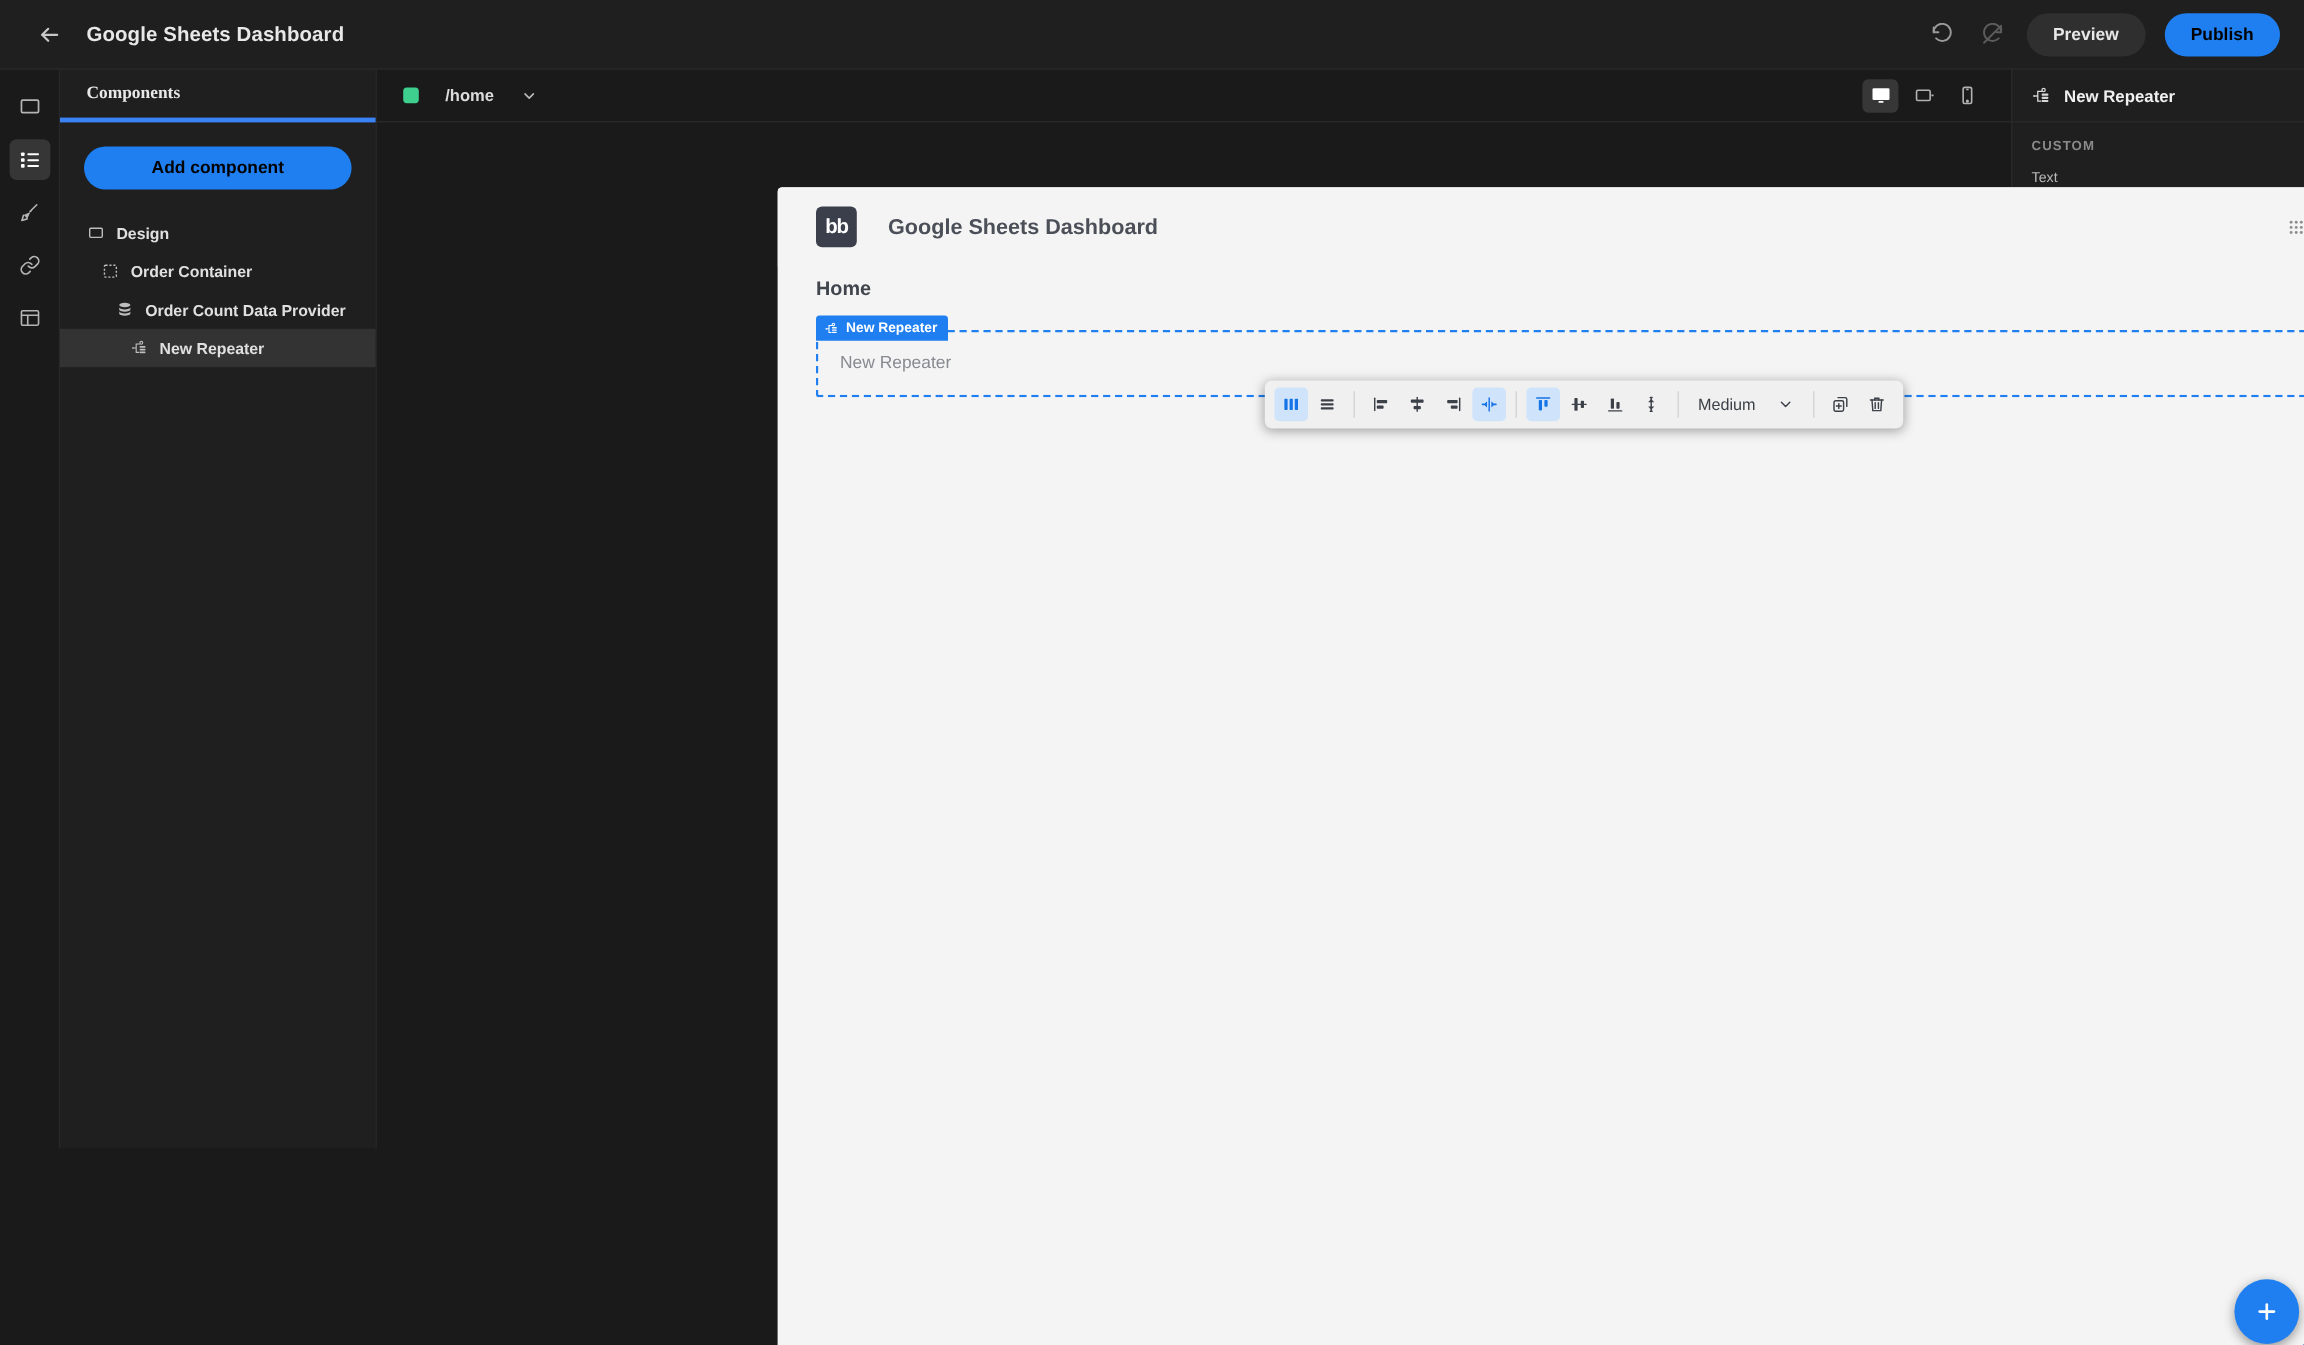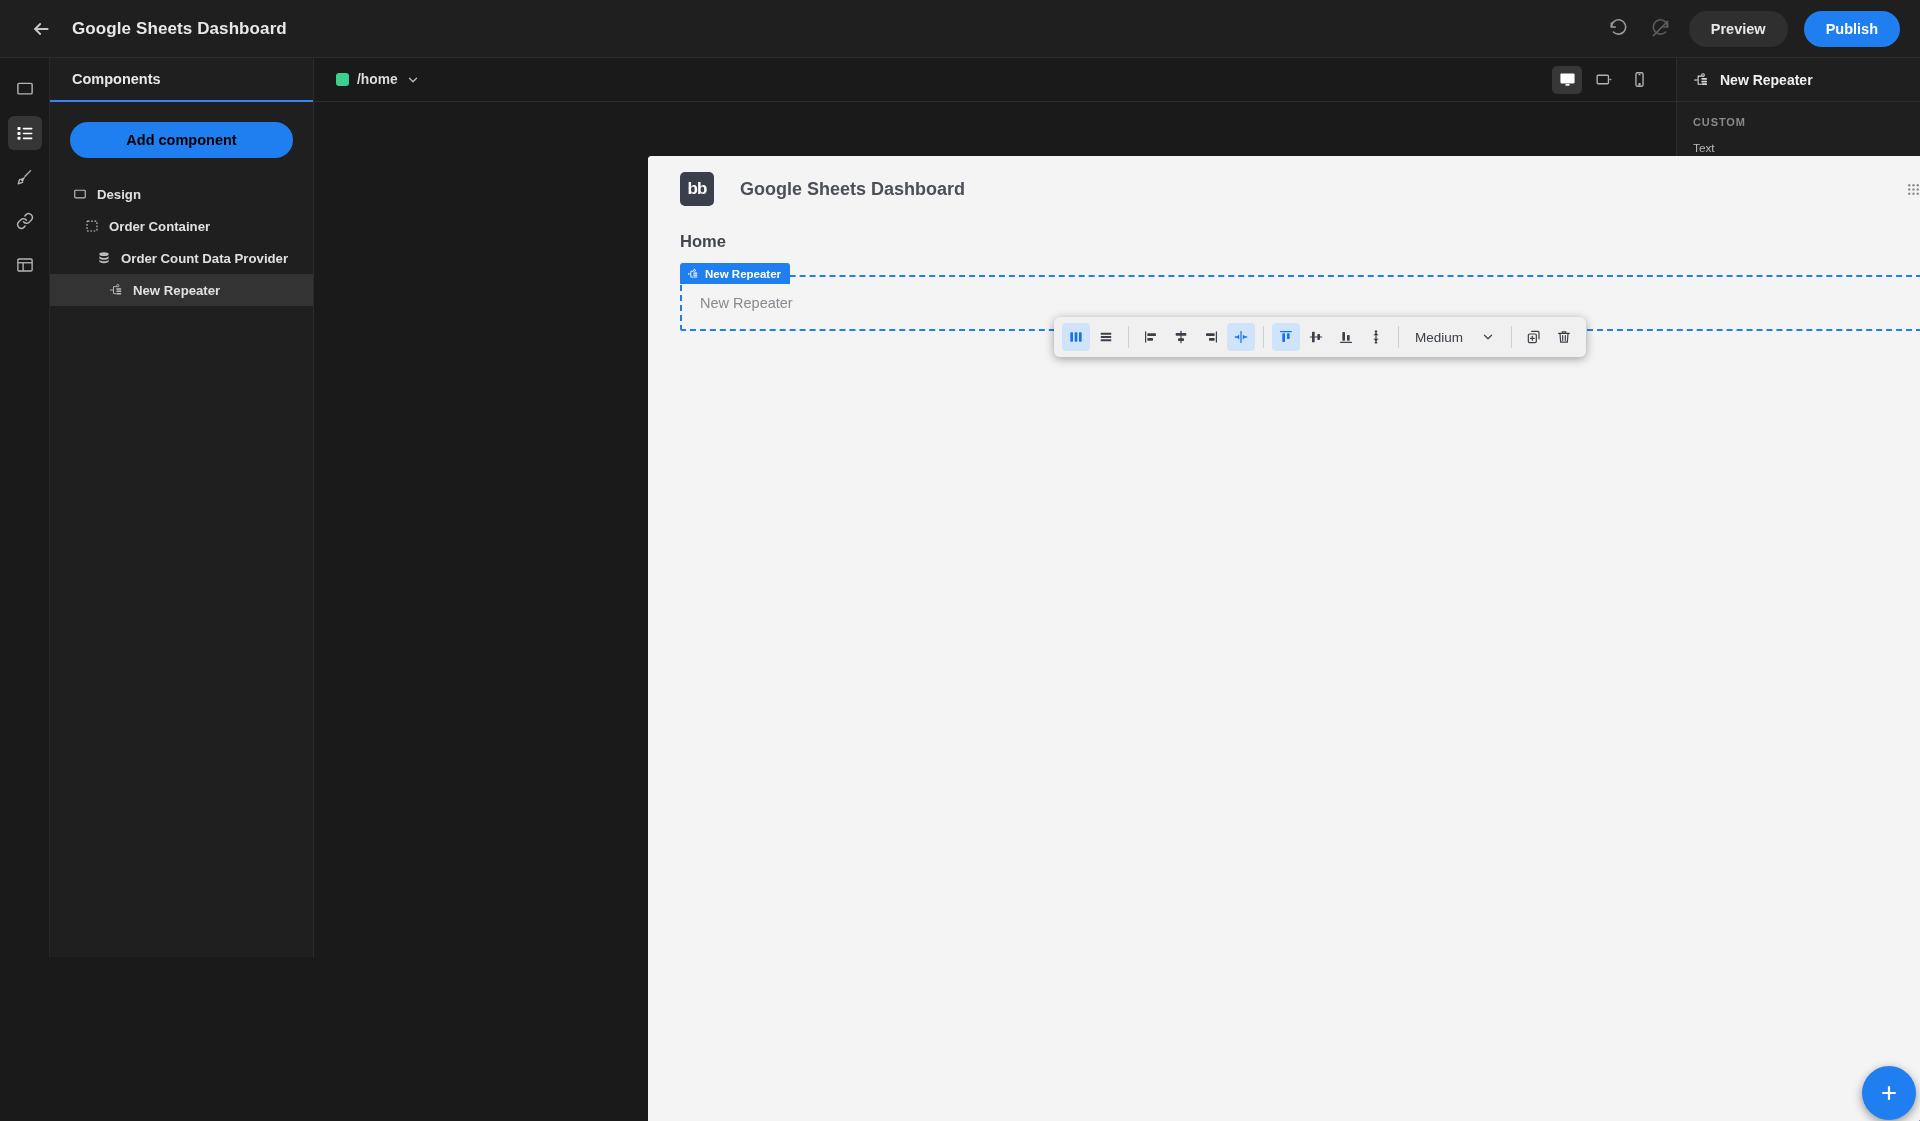"Publish" .btn-publish { color: #ffffff -> #000000 }
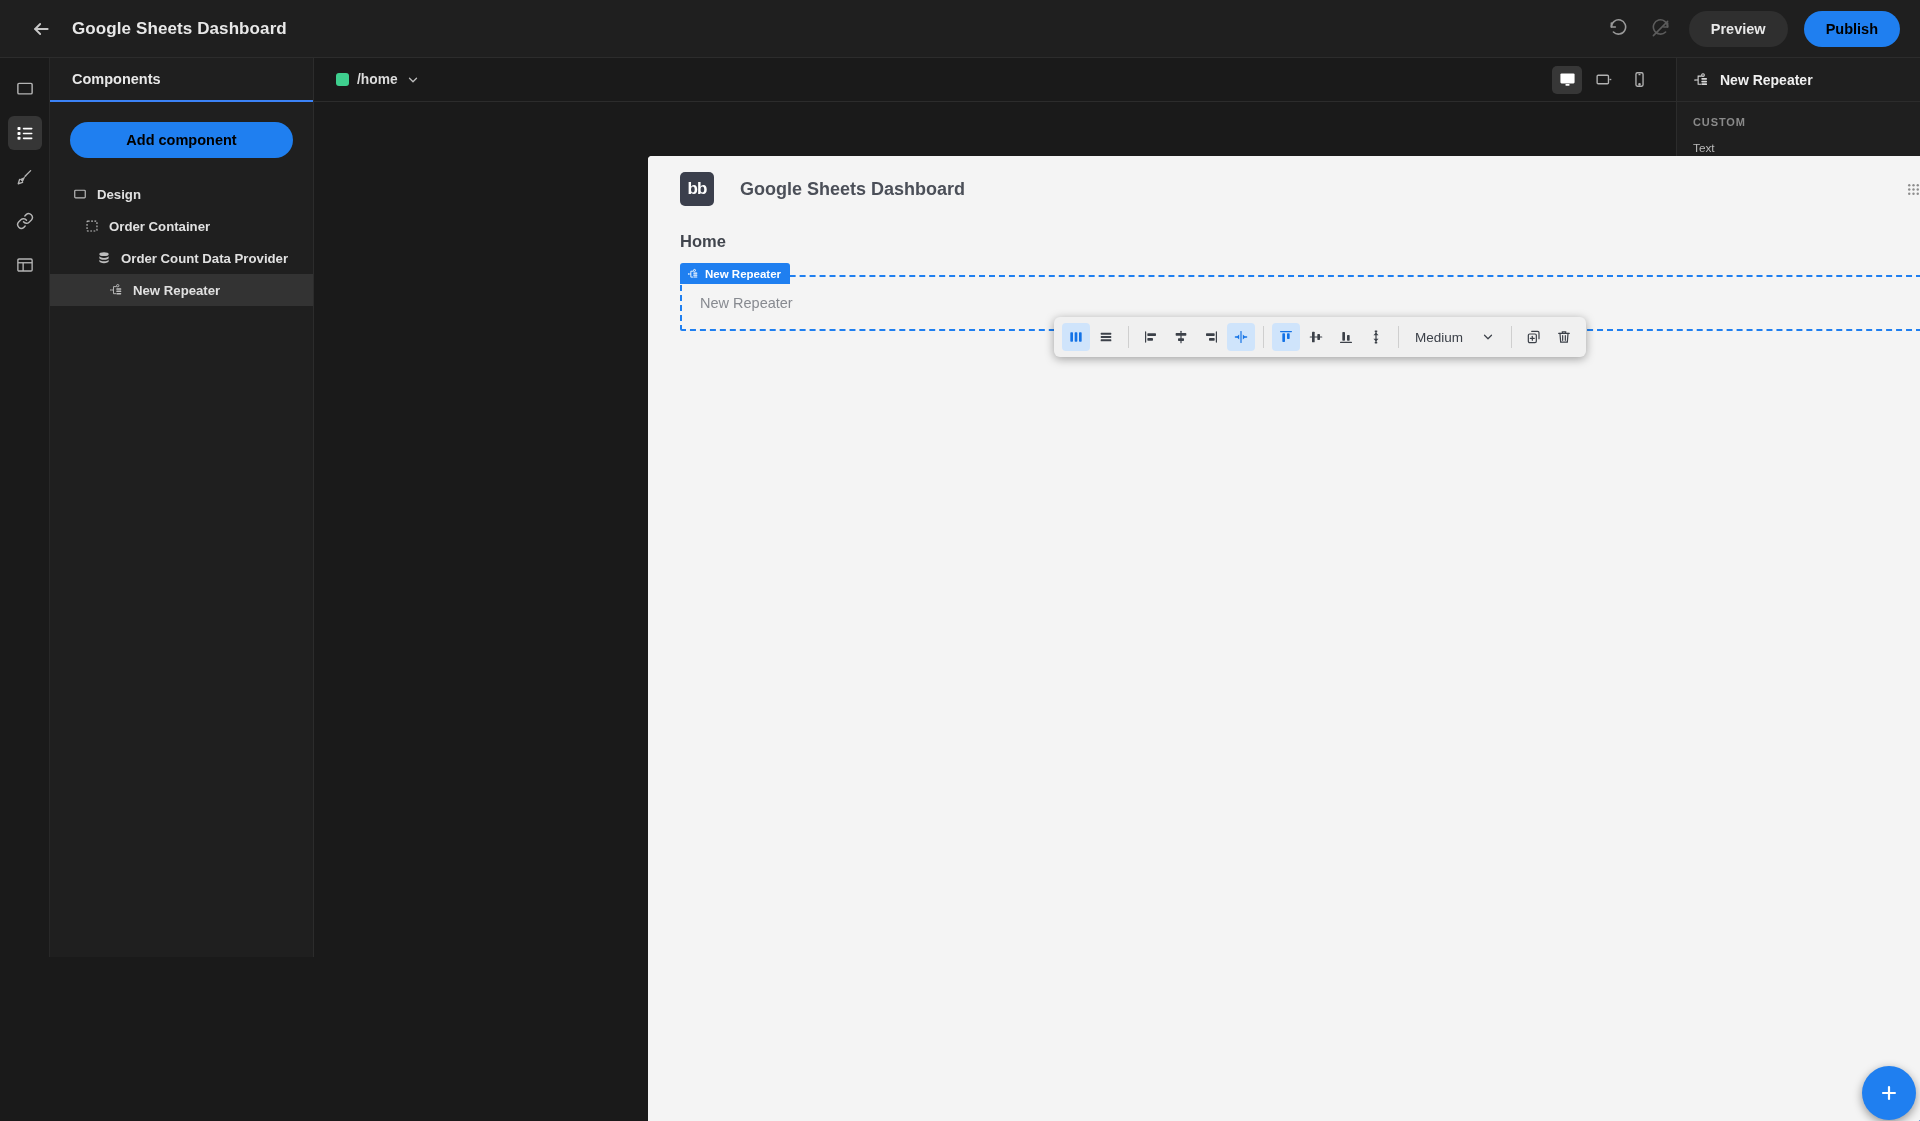"Components" .panel-head { border-bottom: 2px solid #3b82f6 -> 4px solid #3b82f6; font-family: none -> Liberation Serif, serif }
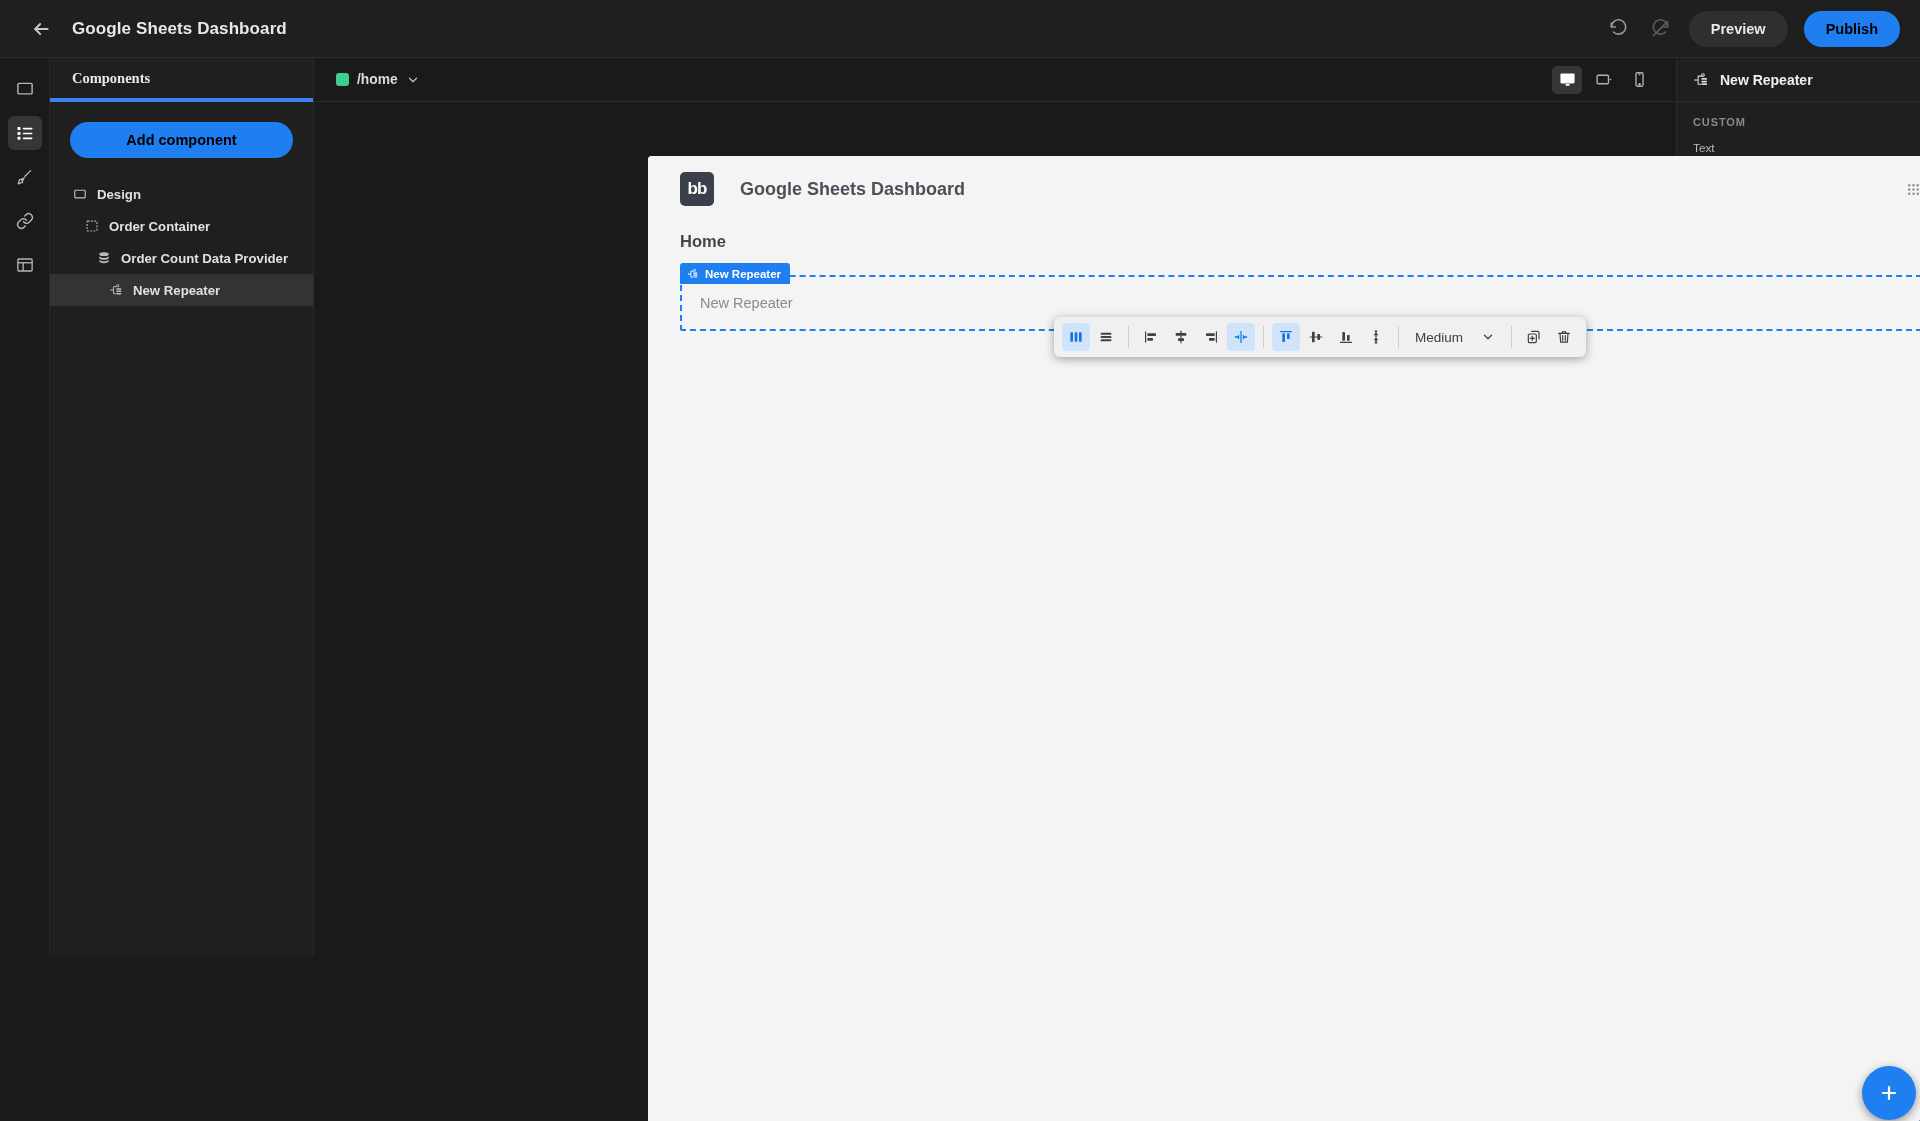"/home" .route-chip { gap: 8px -> 22px }
